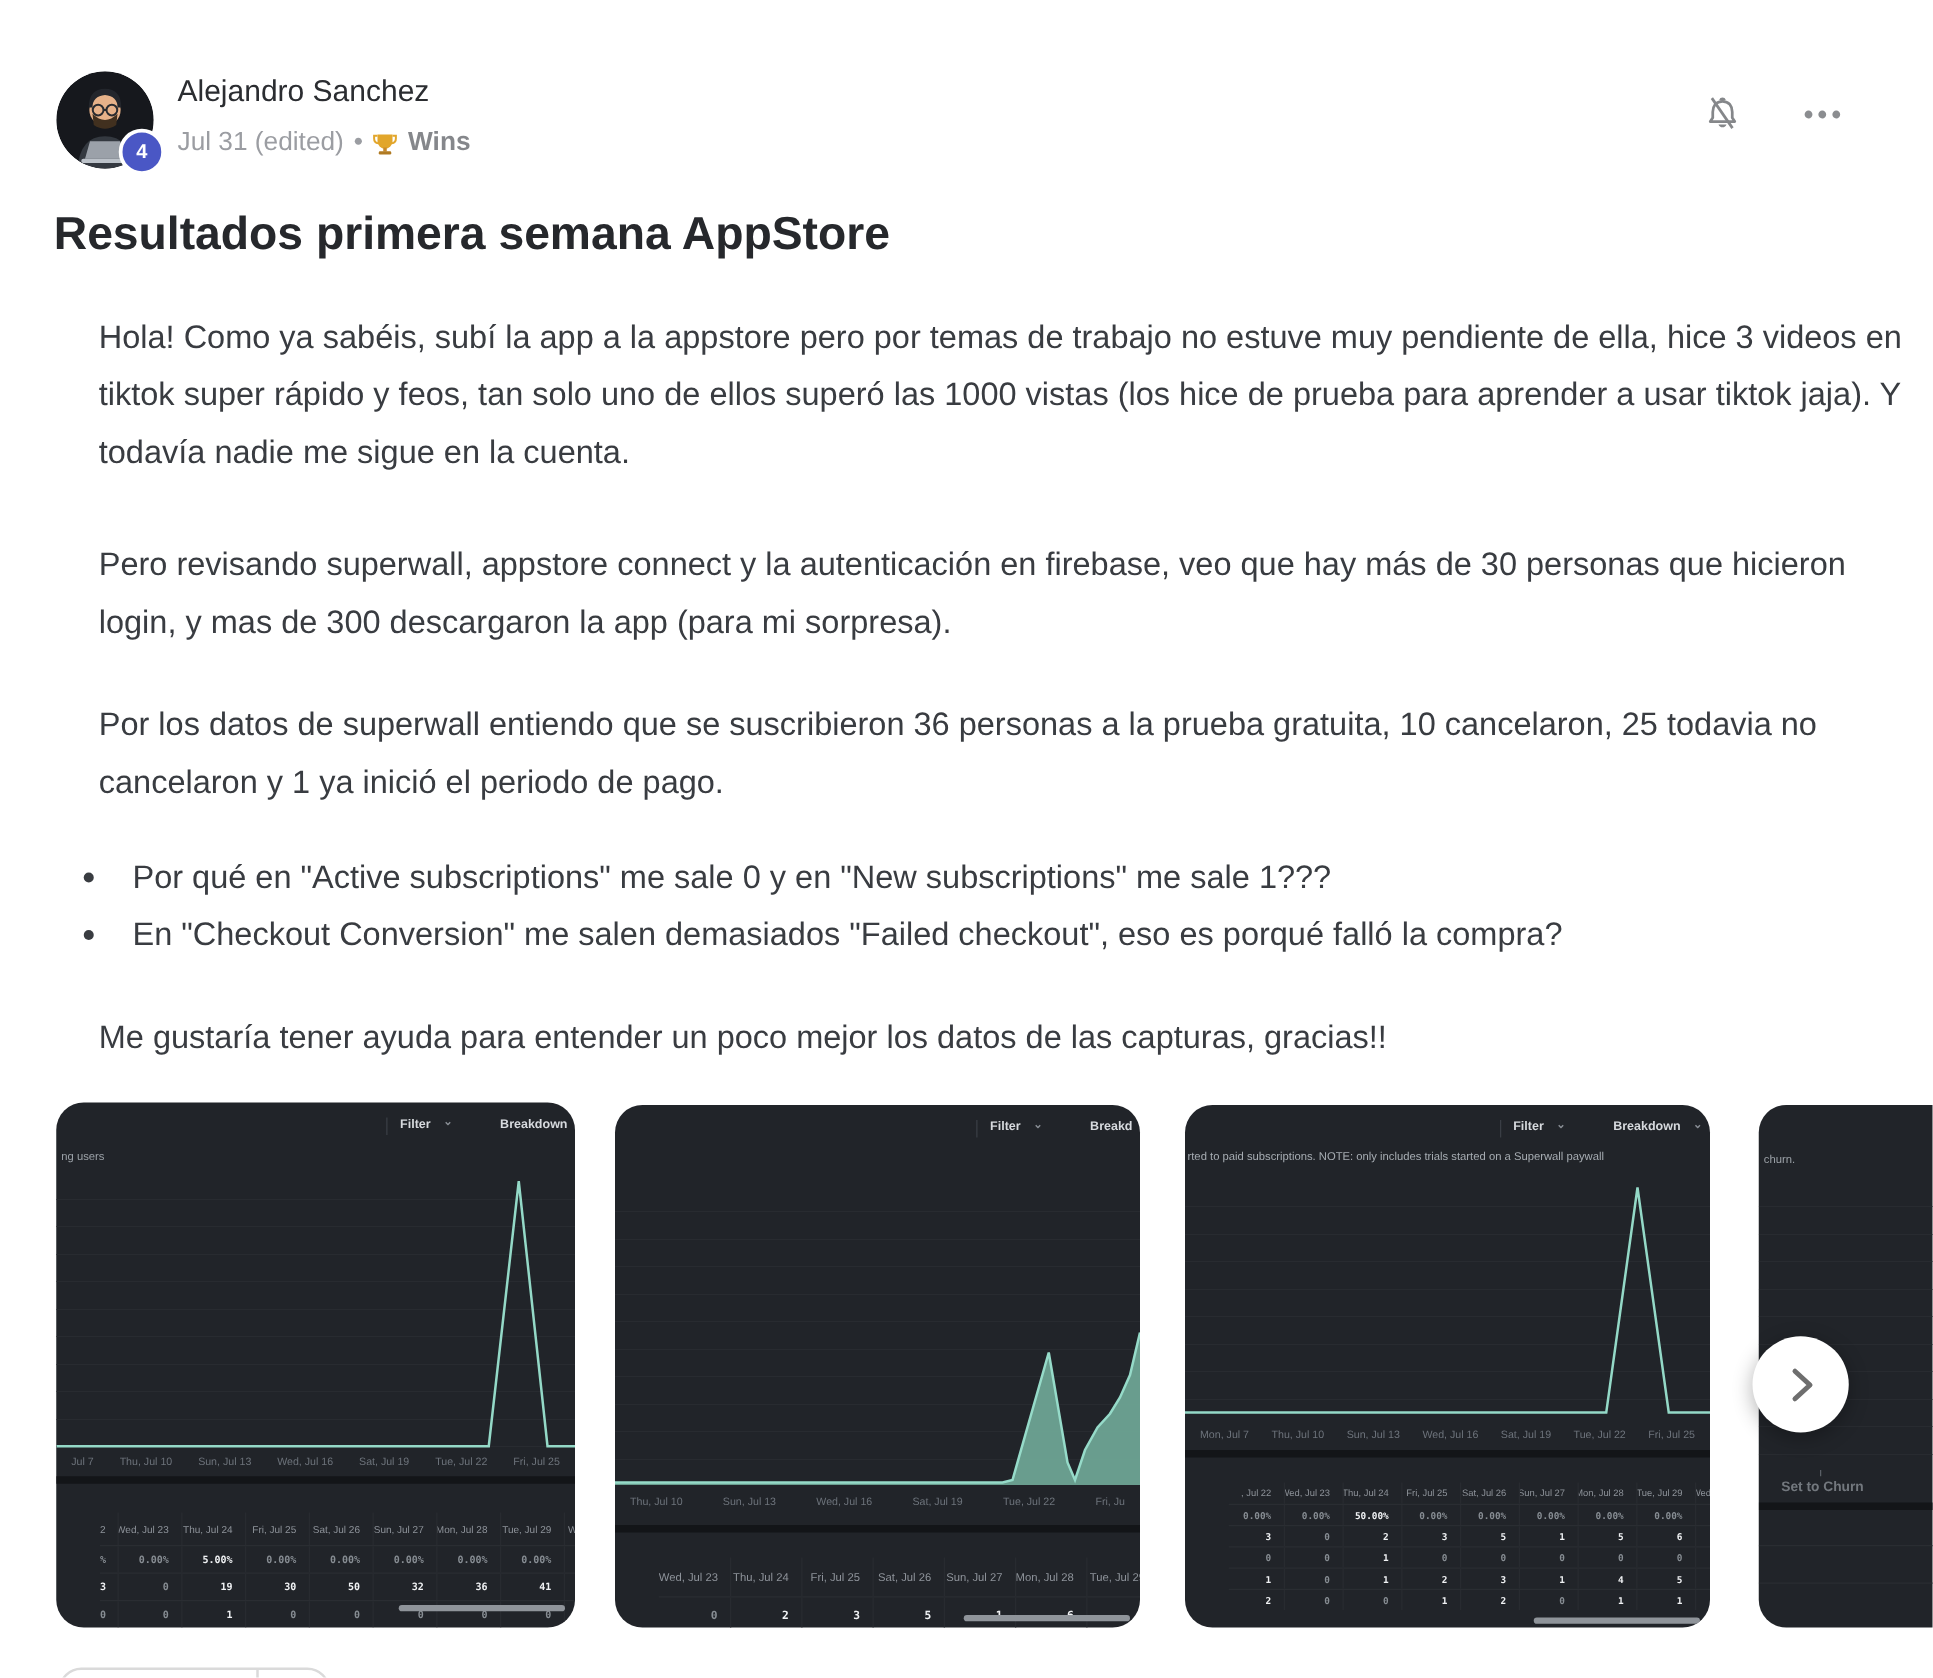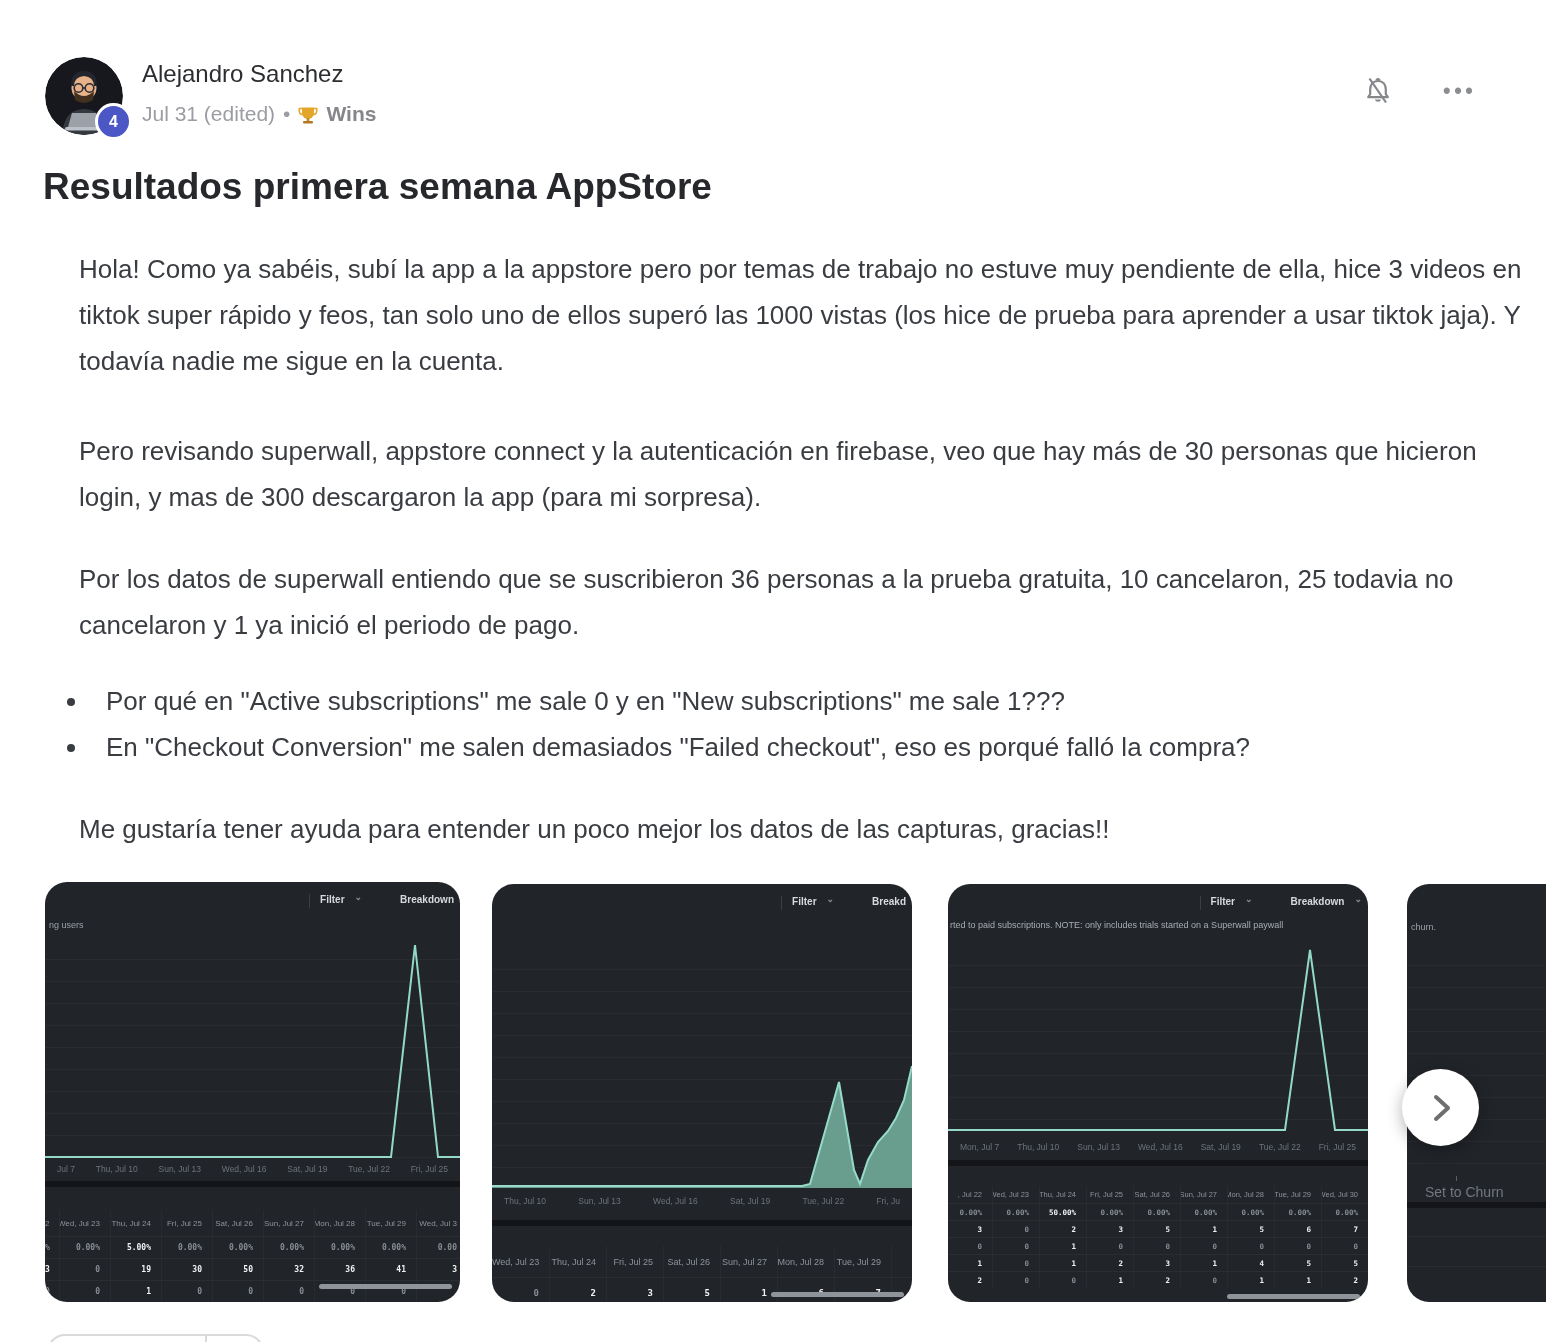", Jul 22" .trow { margin-left: none -> 35px }
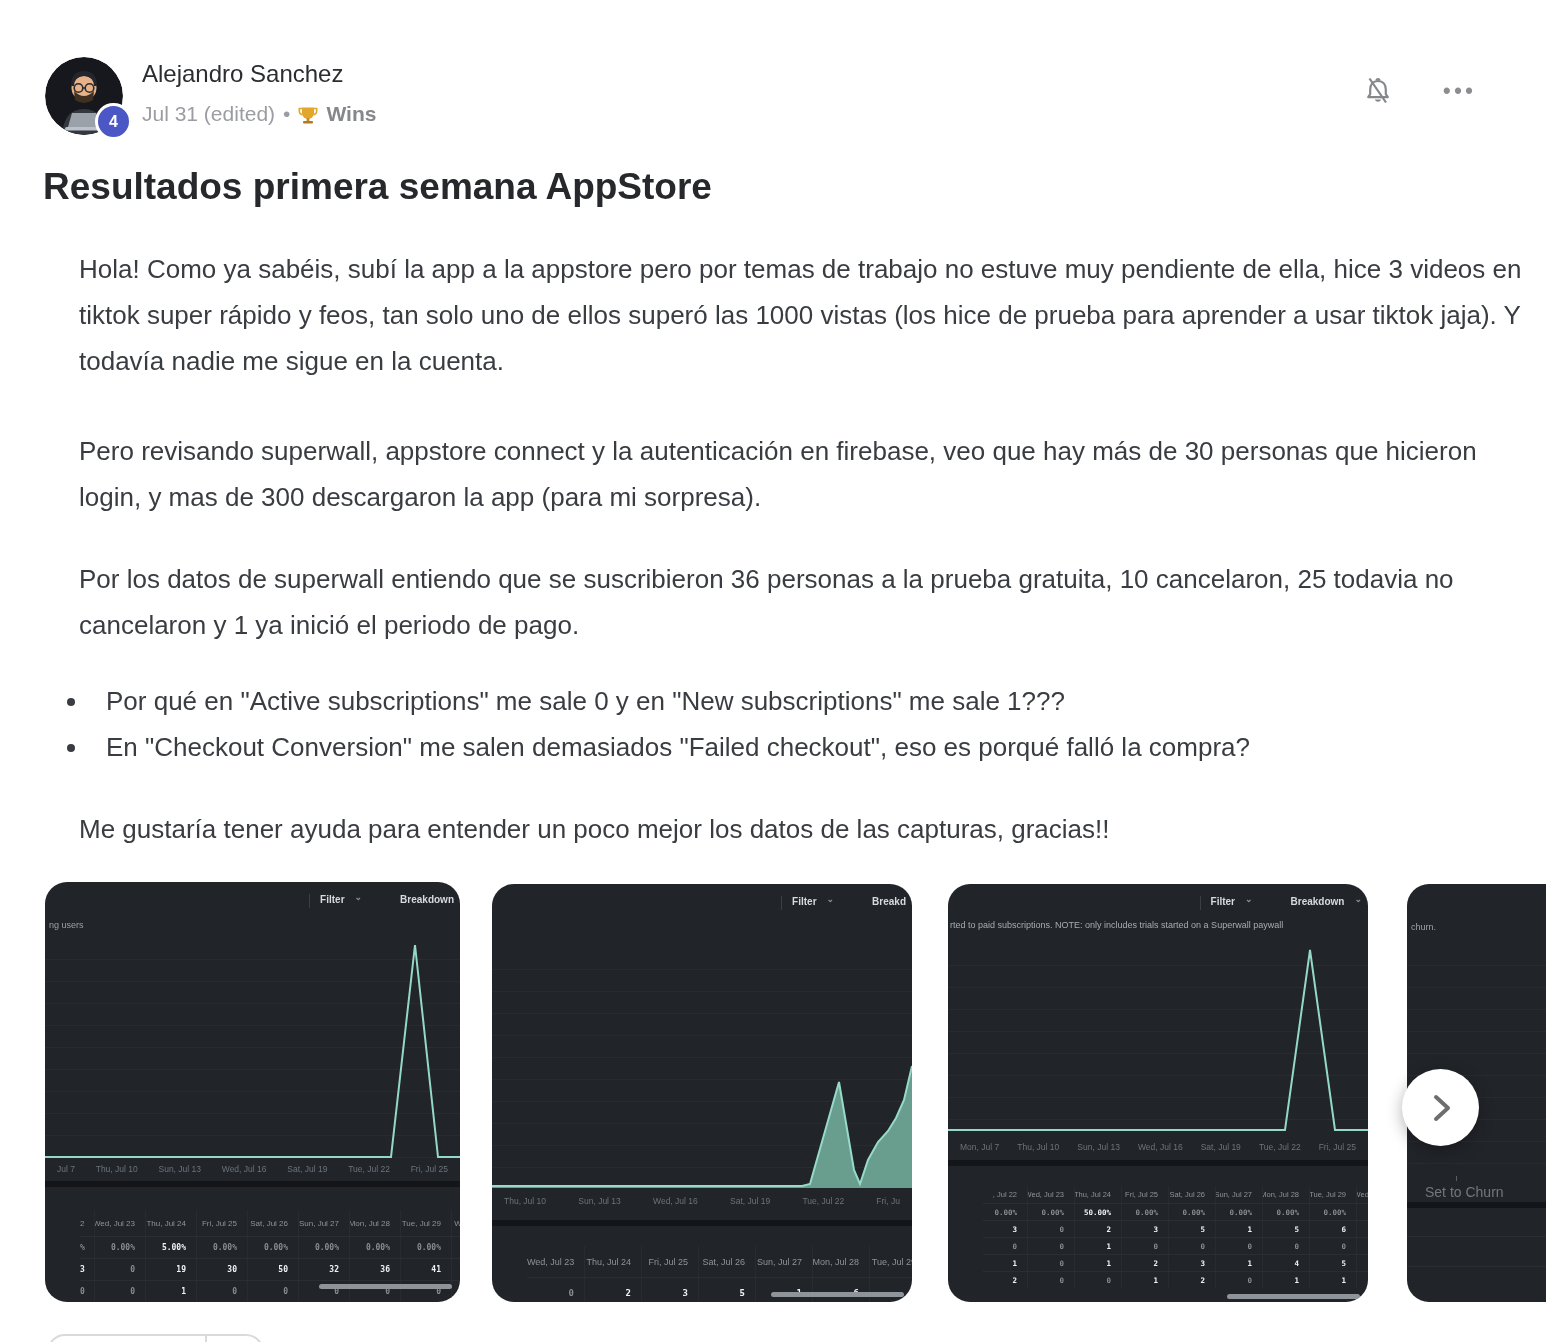"Set to Churn" .set-to-churn { font-size: 14px -> 11px; font-weight: none -> bold }
